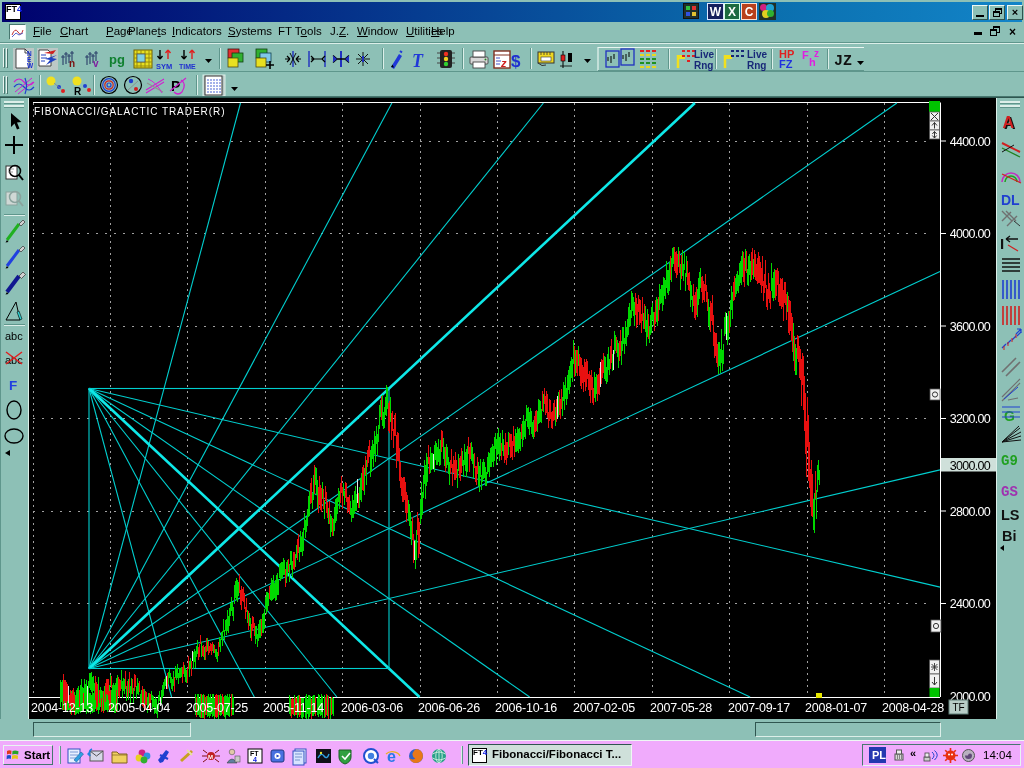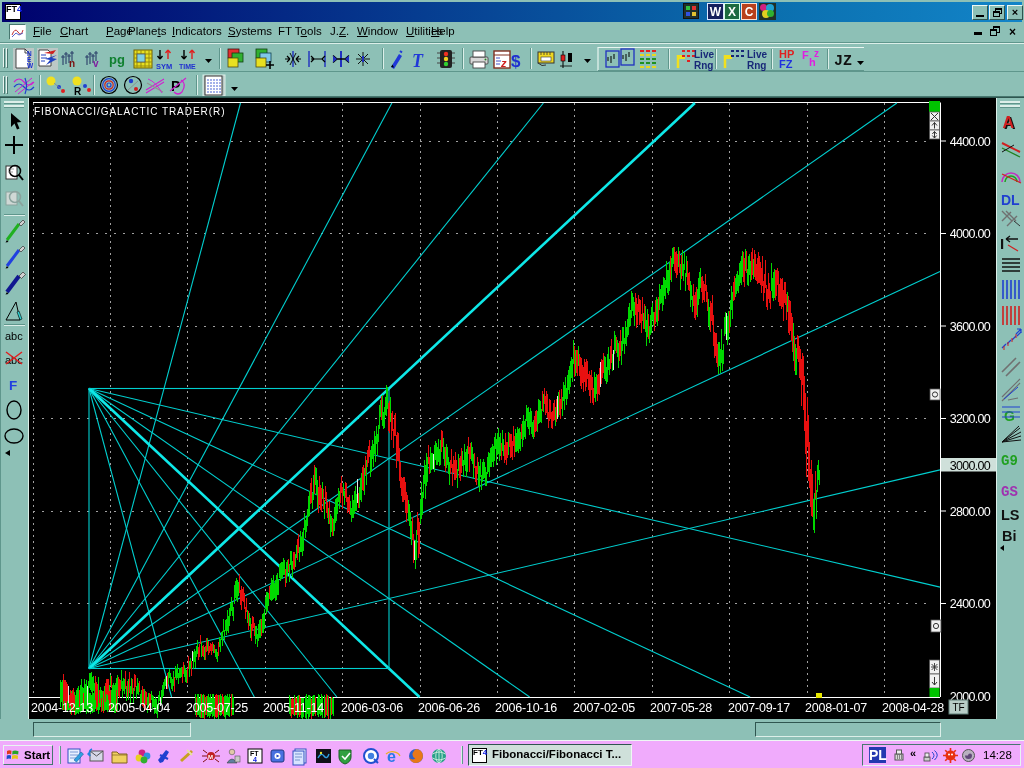"PL" div.abs { font-size: 14px -> 11px; text-align: left -> right }
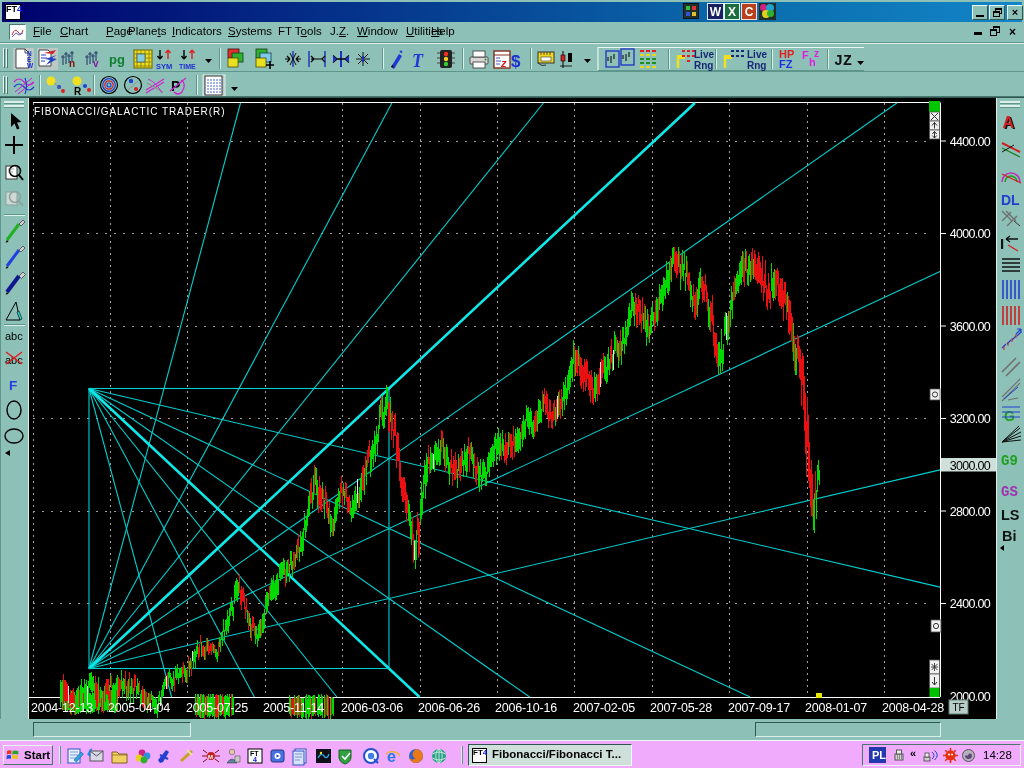"14:28" div.abs { text: 14:28 -> 14:04 }
